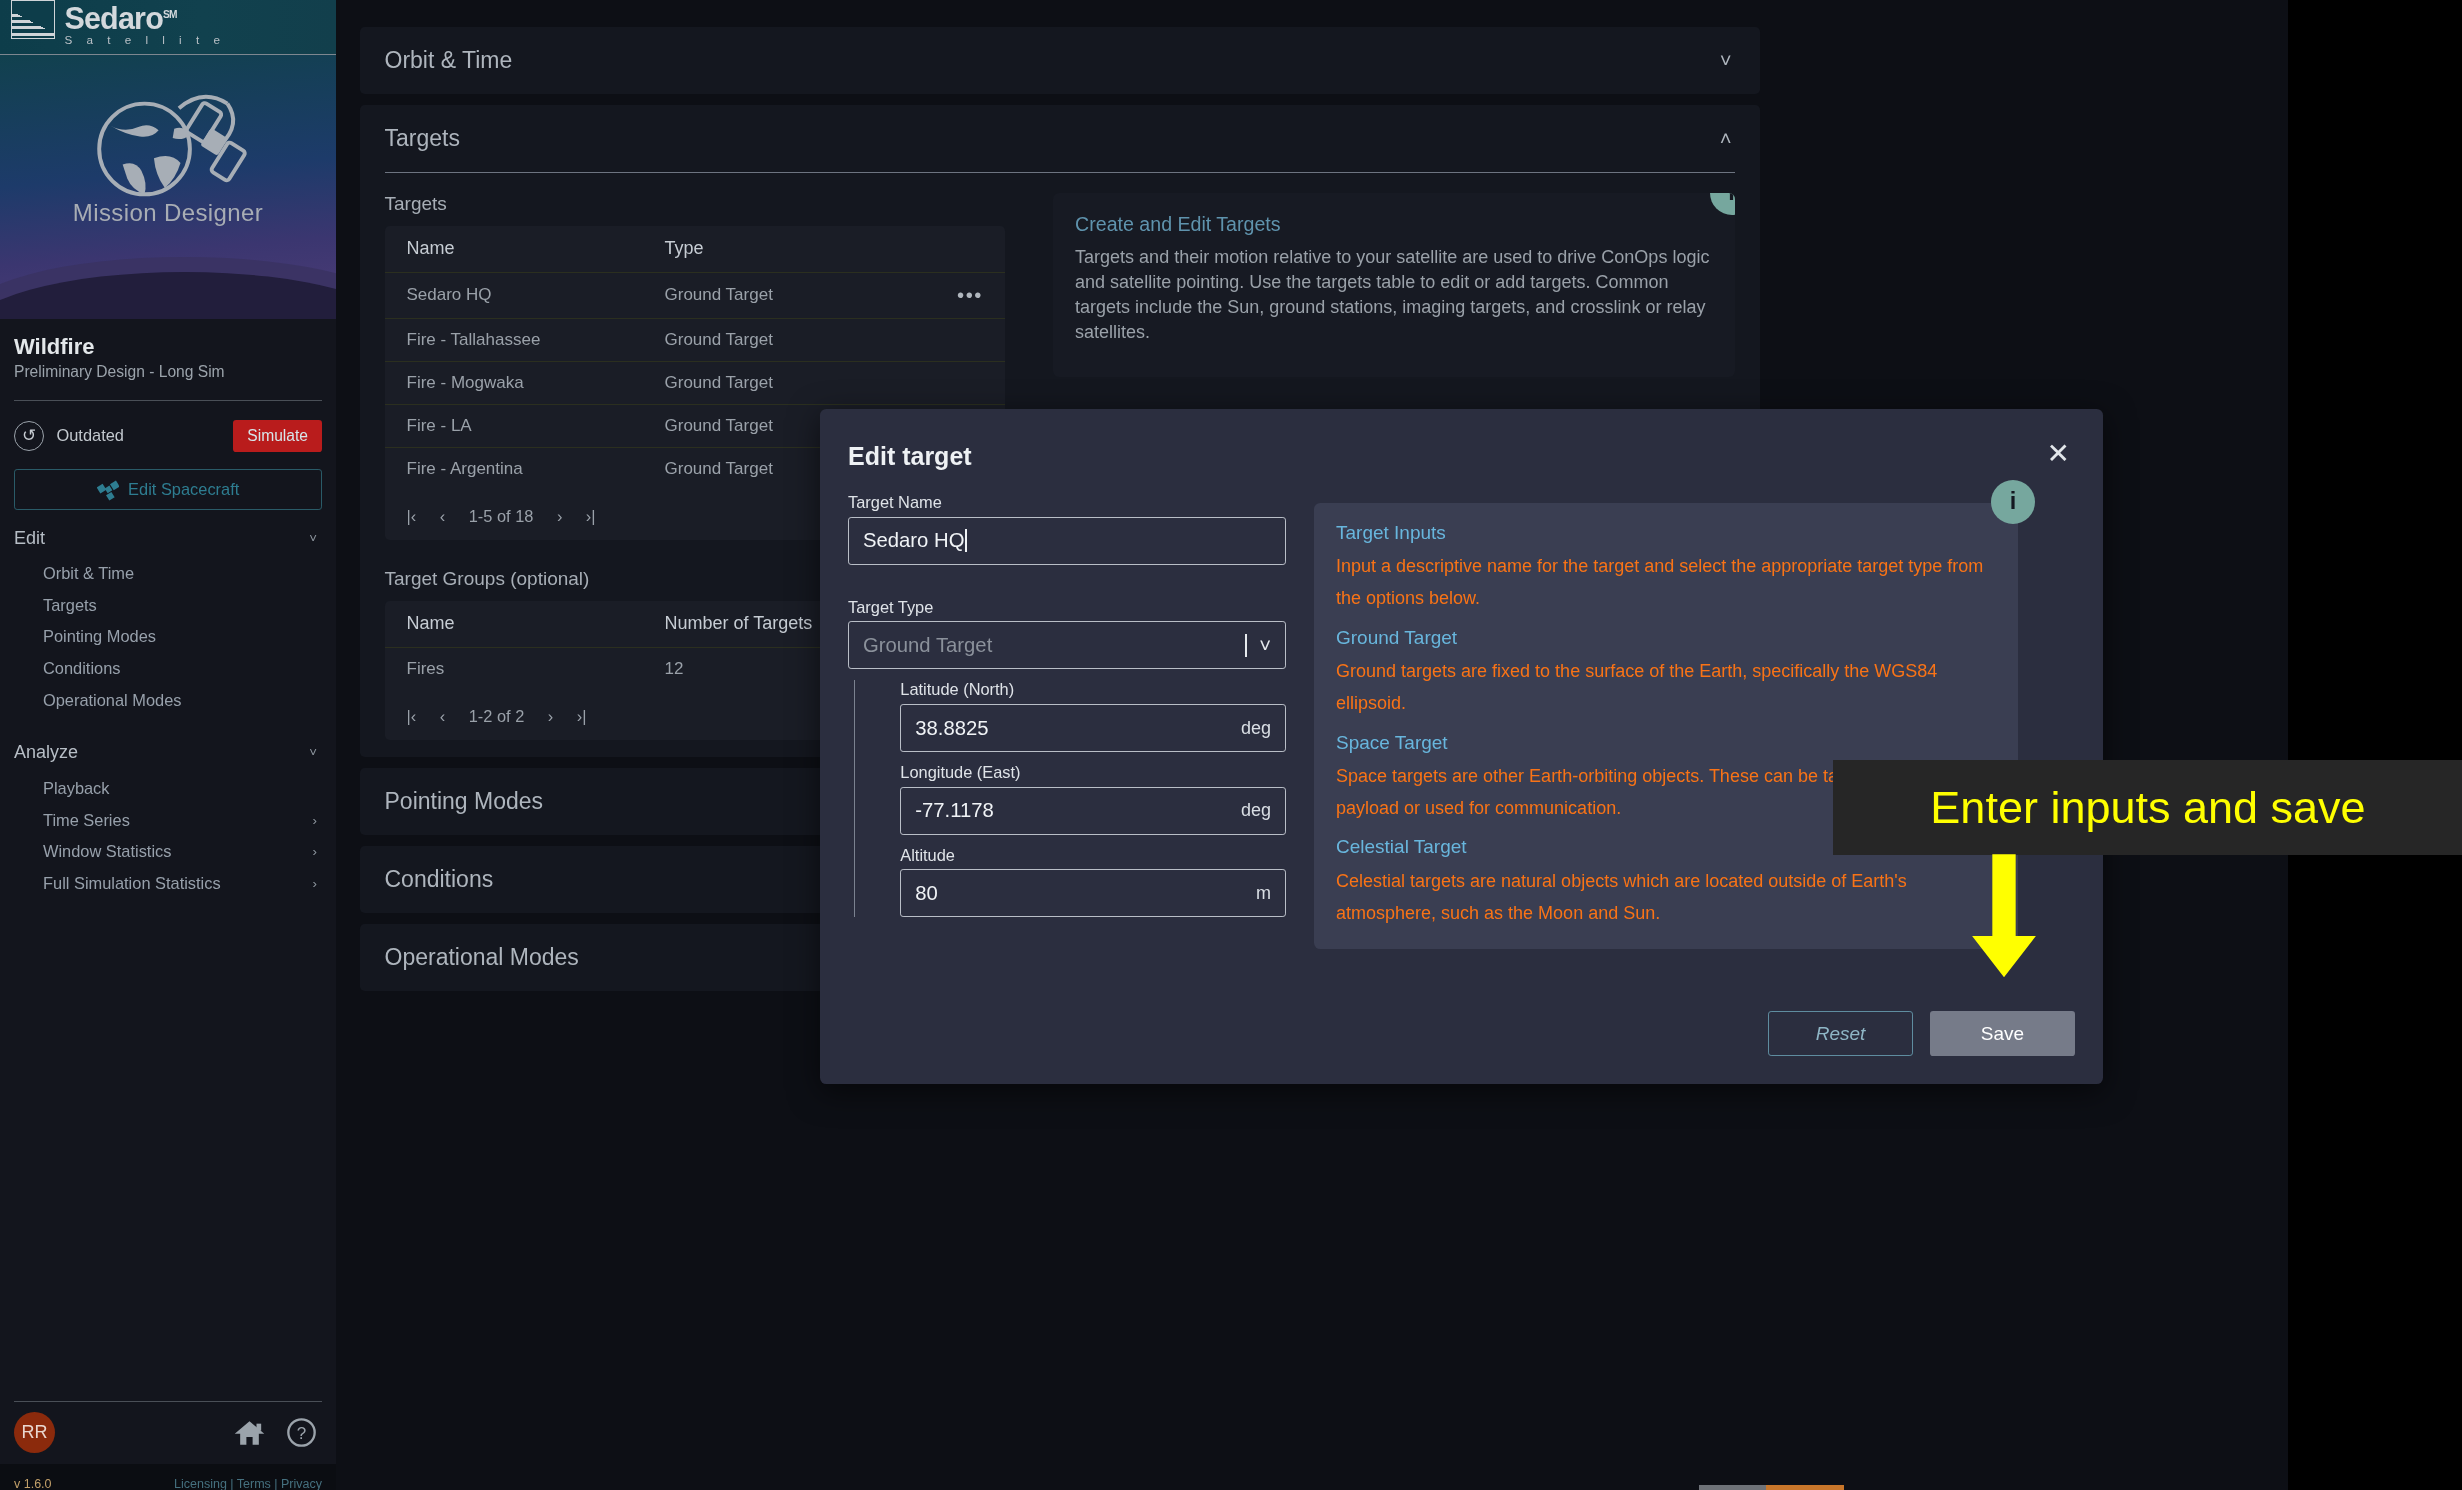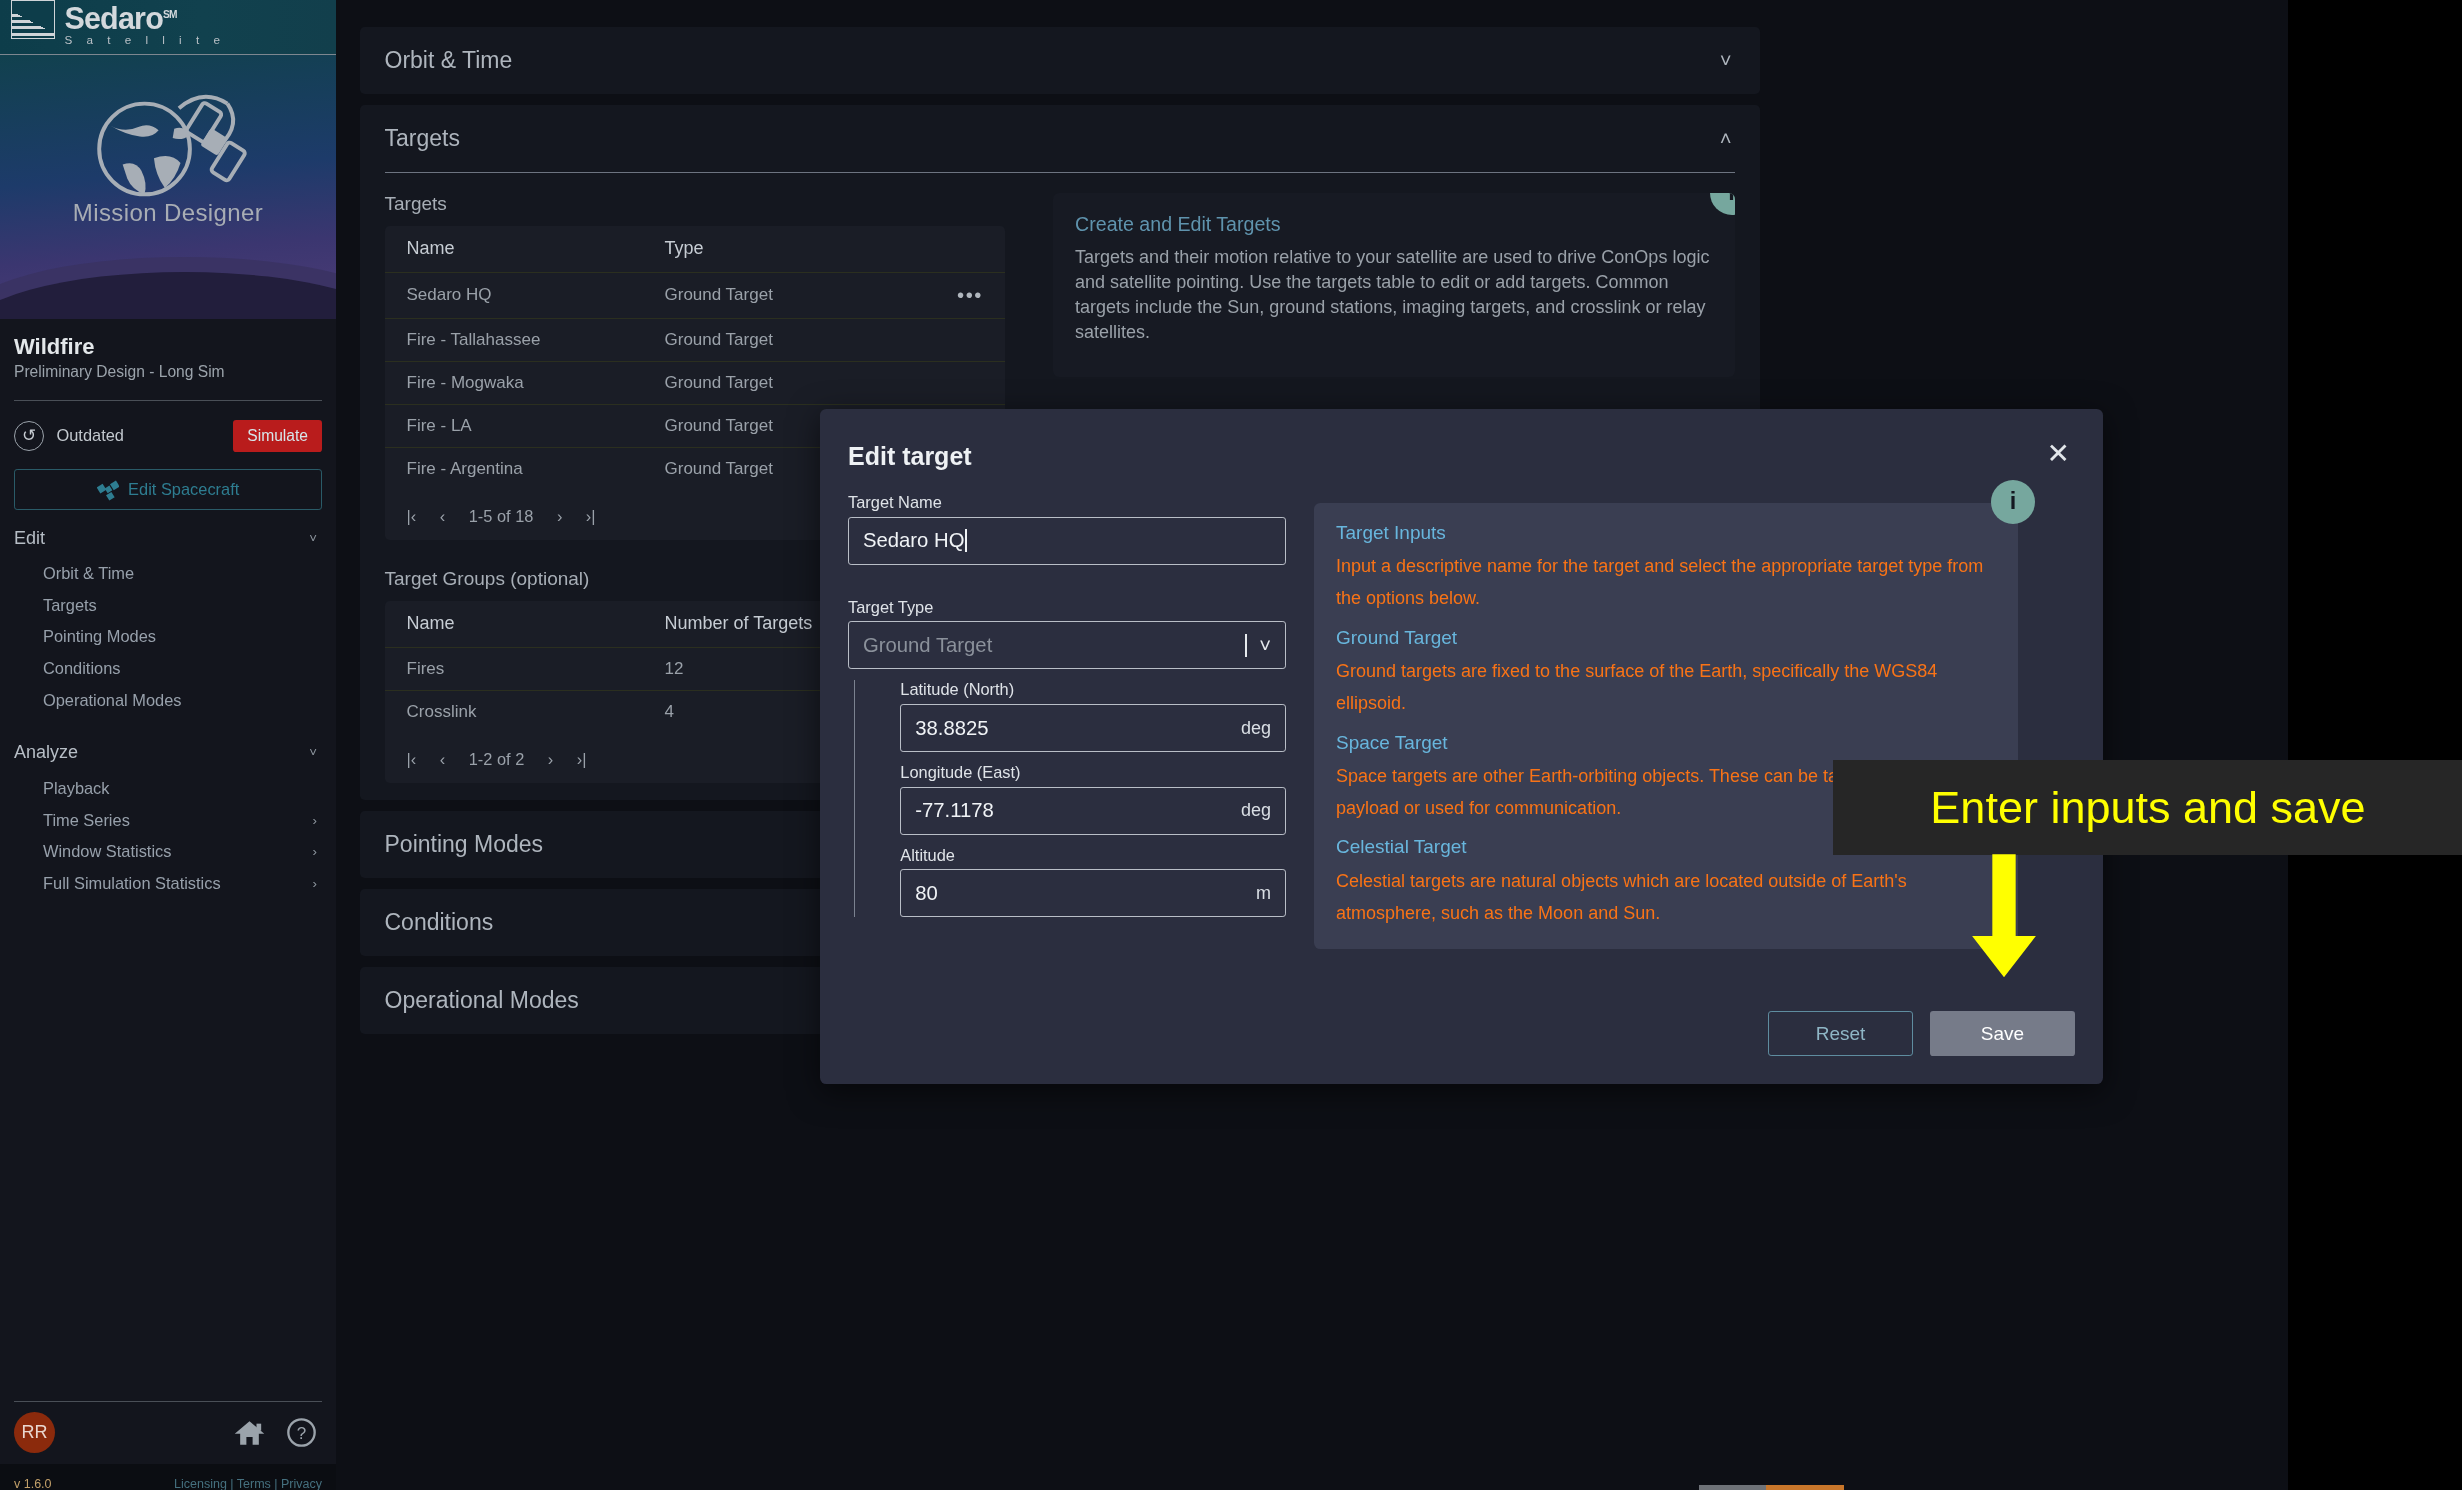"Crosslink" div.tr { html: <div> <div>Crosslink</div> <div>4</div> </div> -> none }
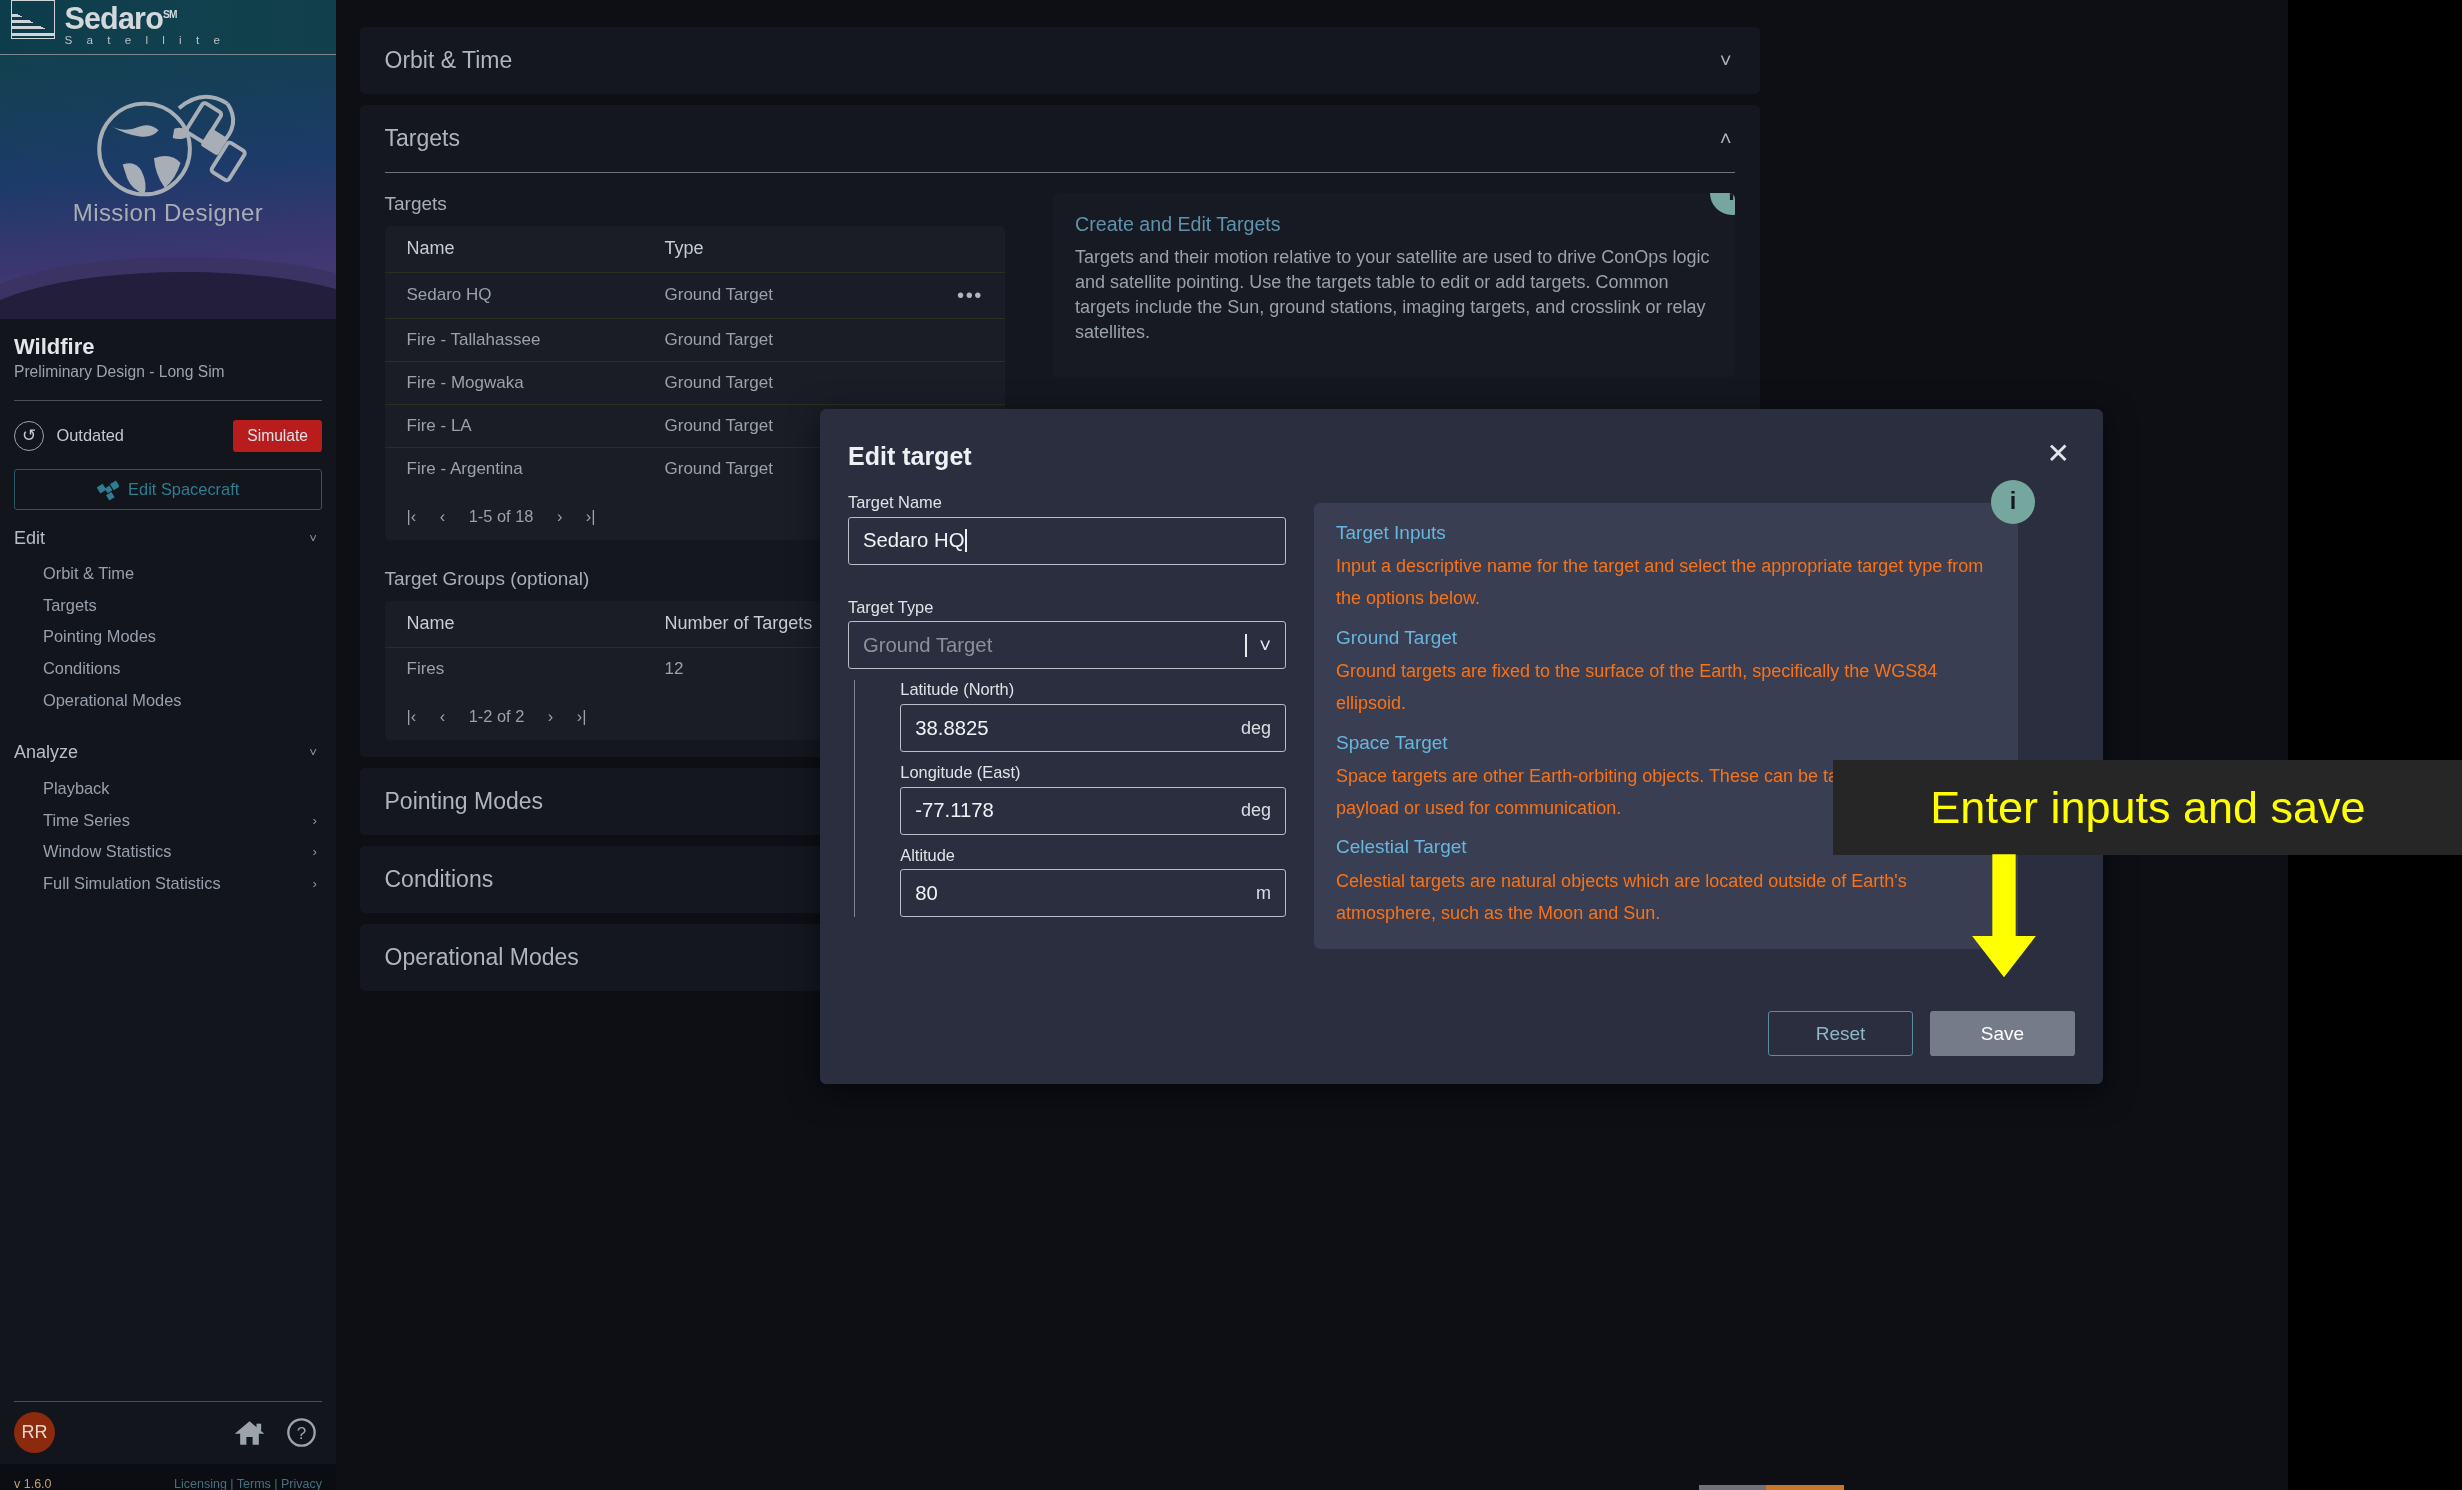"Reset" .btn-reset { font-style: none -> italic }
